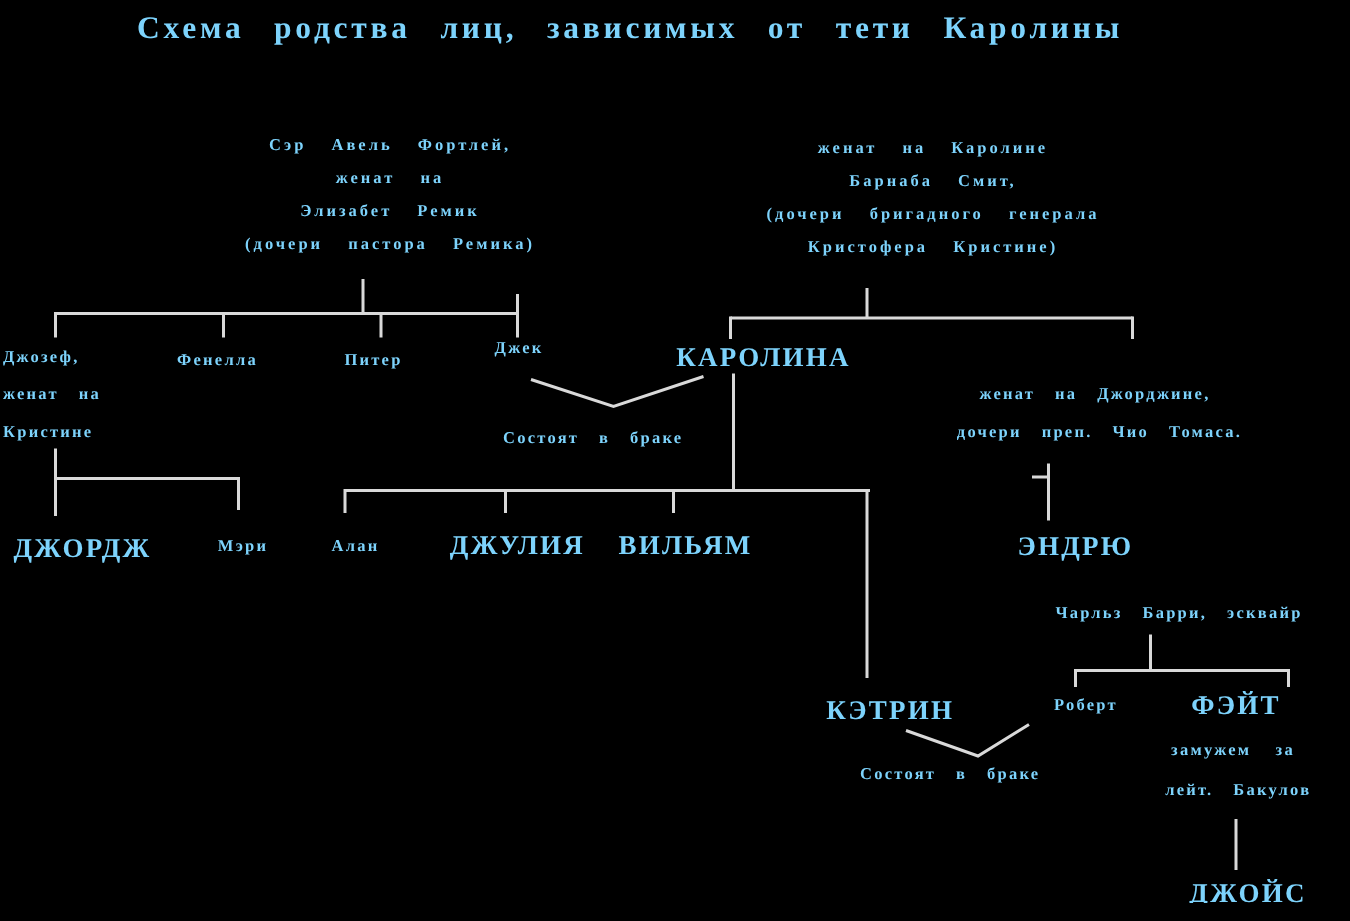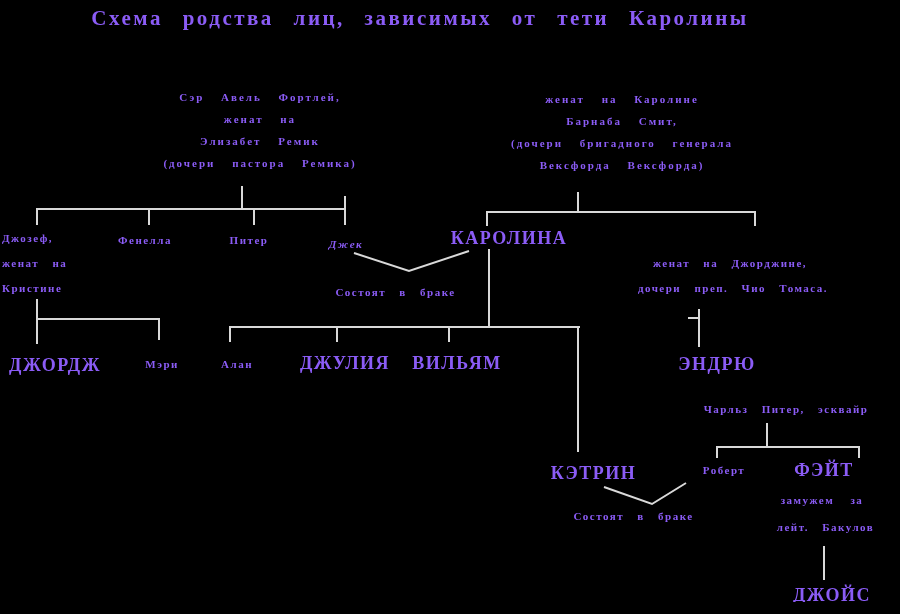"Схема родства лиц, зависимых от" #stage { color: #8b5cf6 -> #7dd3fc }
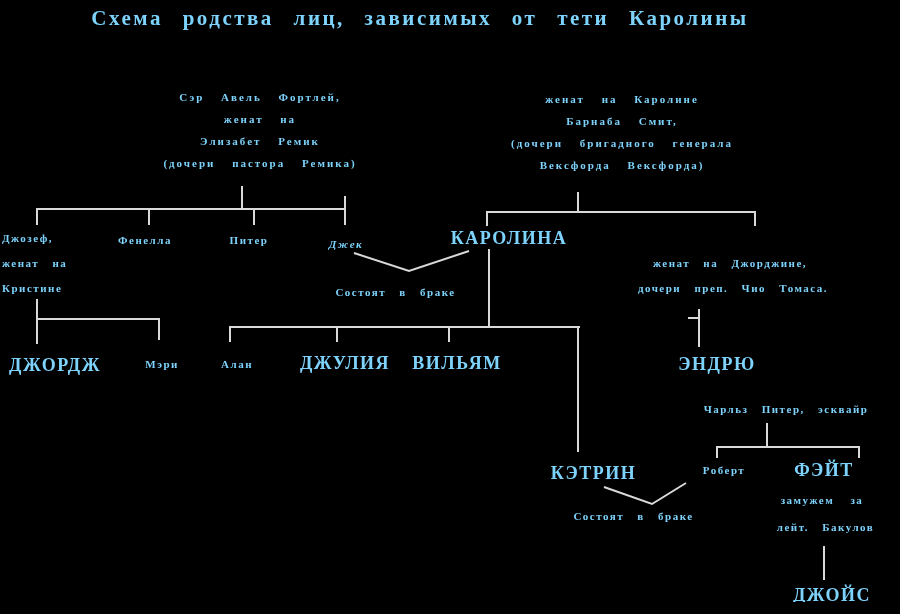"Вексфорда Вексфорда)" div { text: Вексфорда Вексфорда -> Кристофера Кристине }
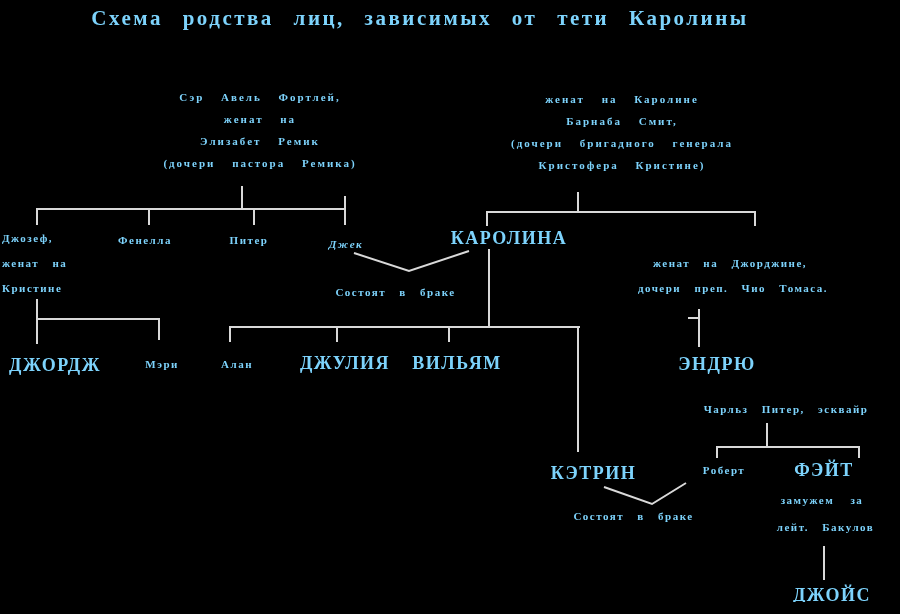"Джек" div.t { font-style: italic -> none; top: 232px -> 220px }
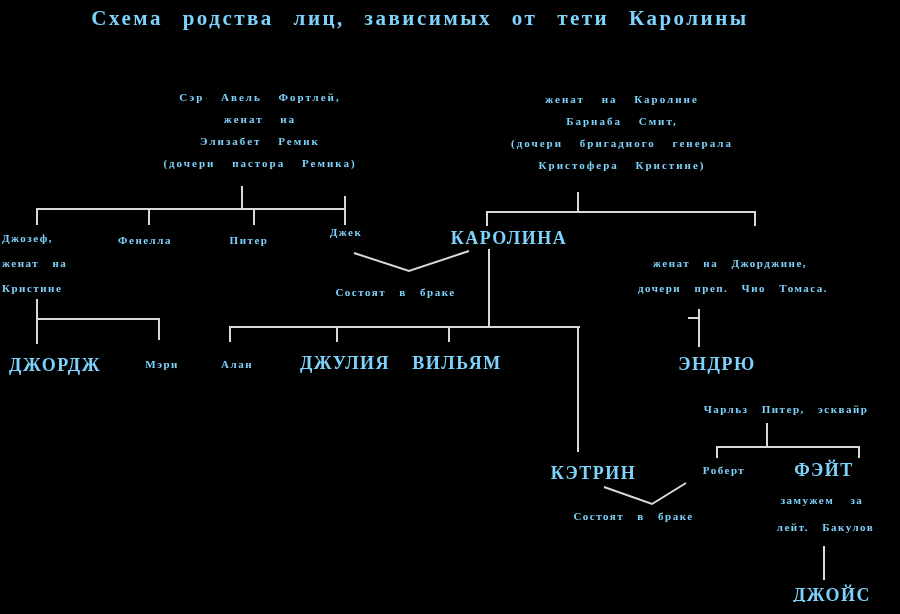"Чарльз Питер, эсквайр" div.t { text: Питер -> Барри }
